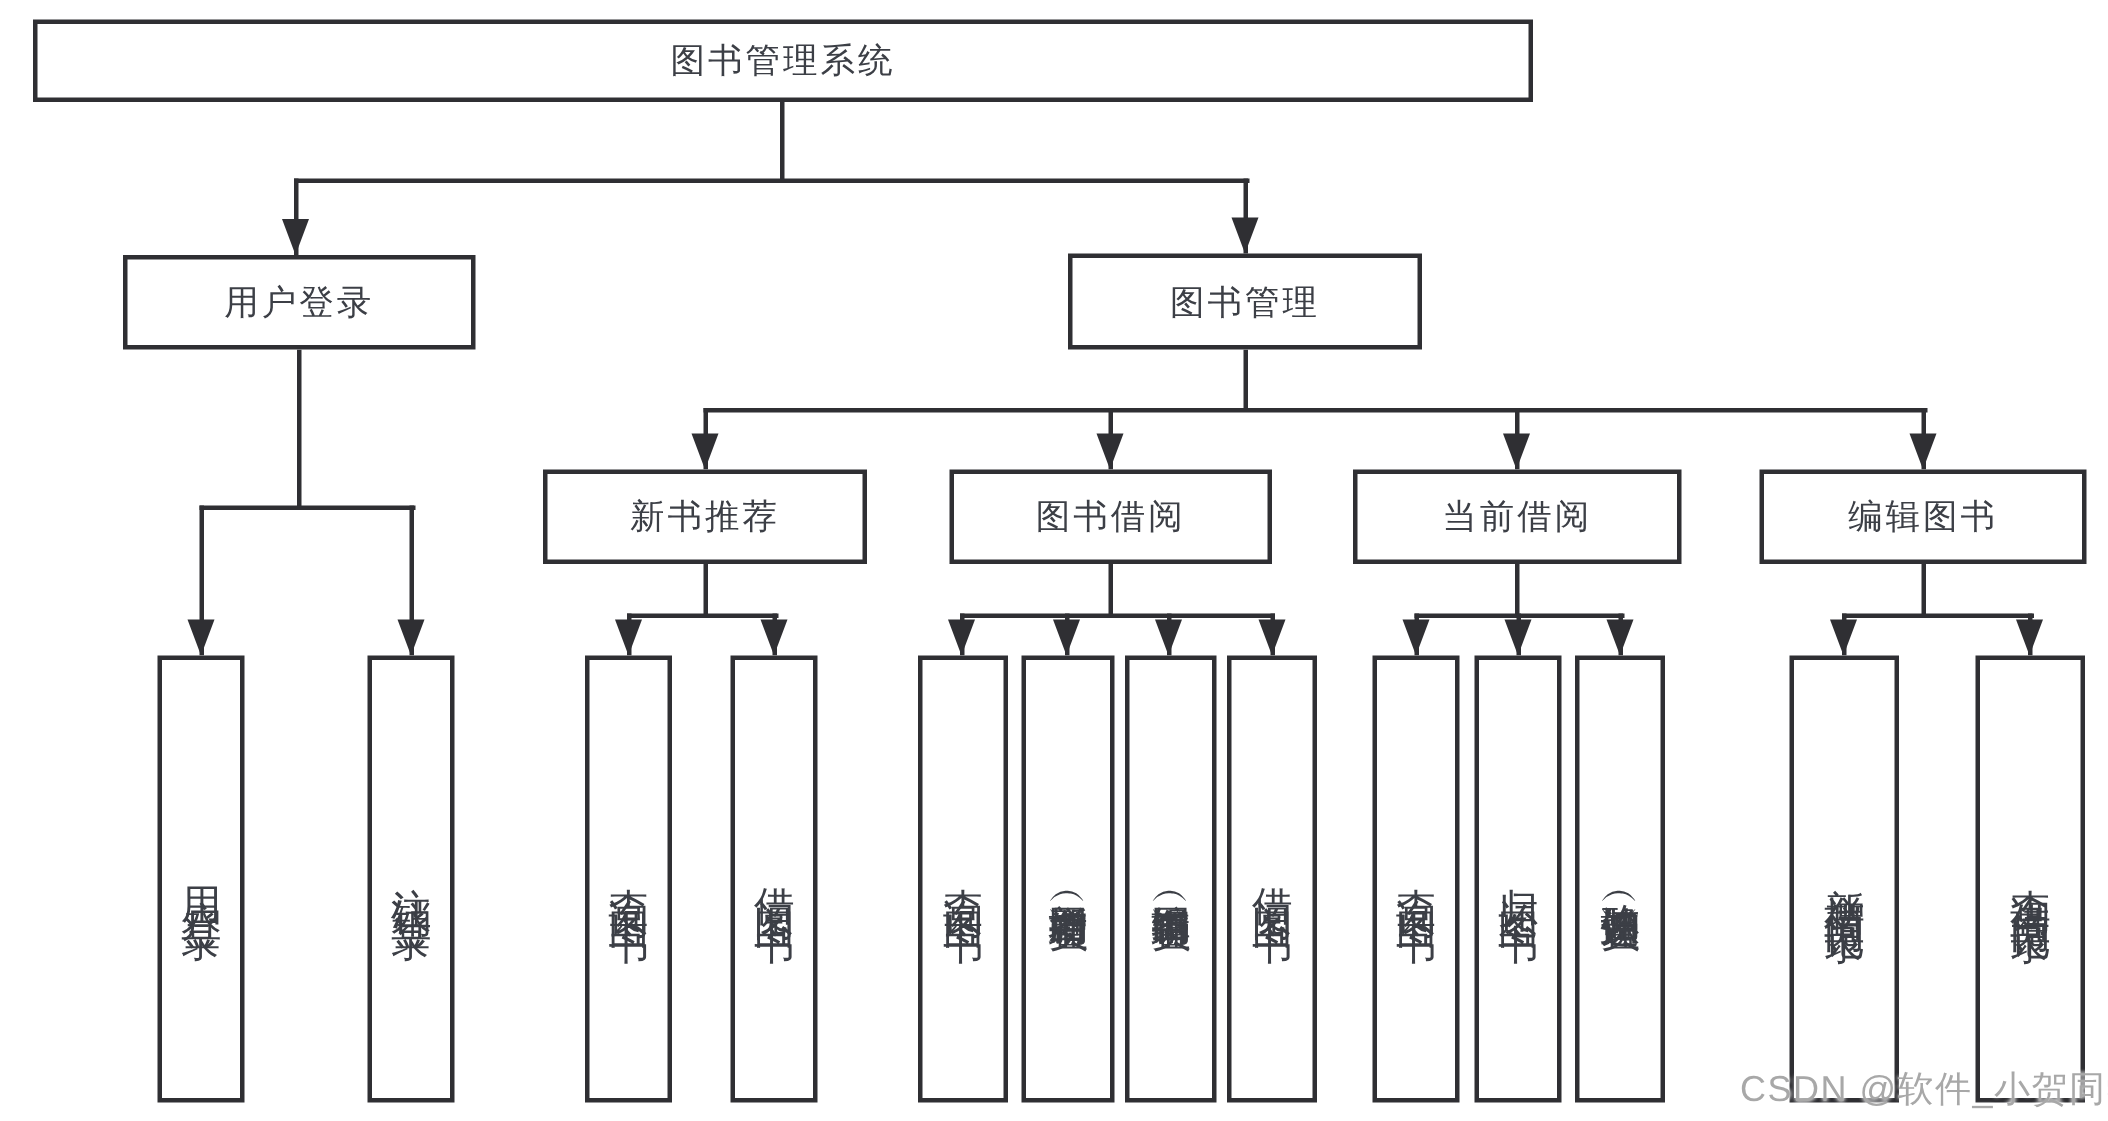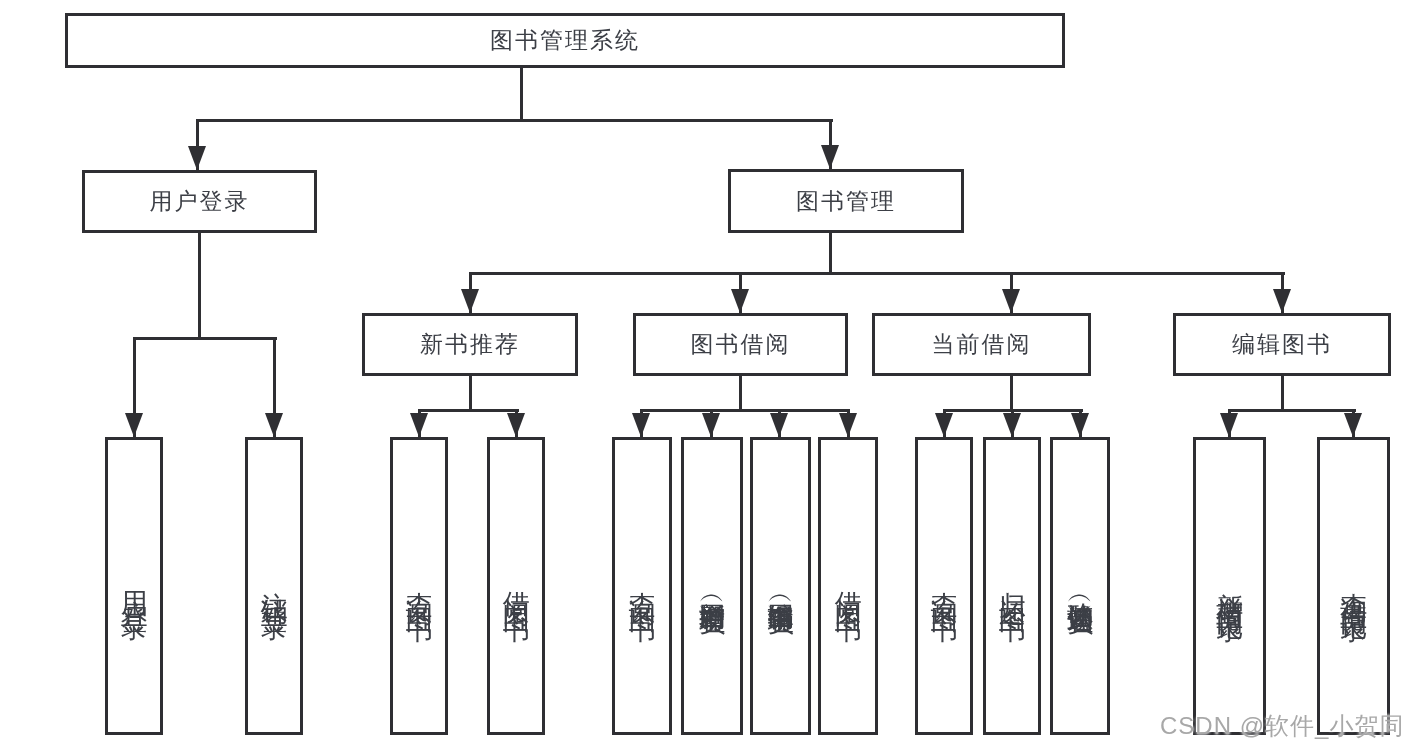"图书管理系统" div.box { margin-left: 43px -> none }
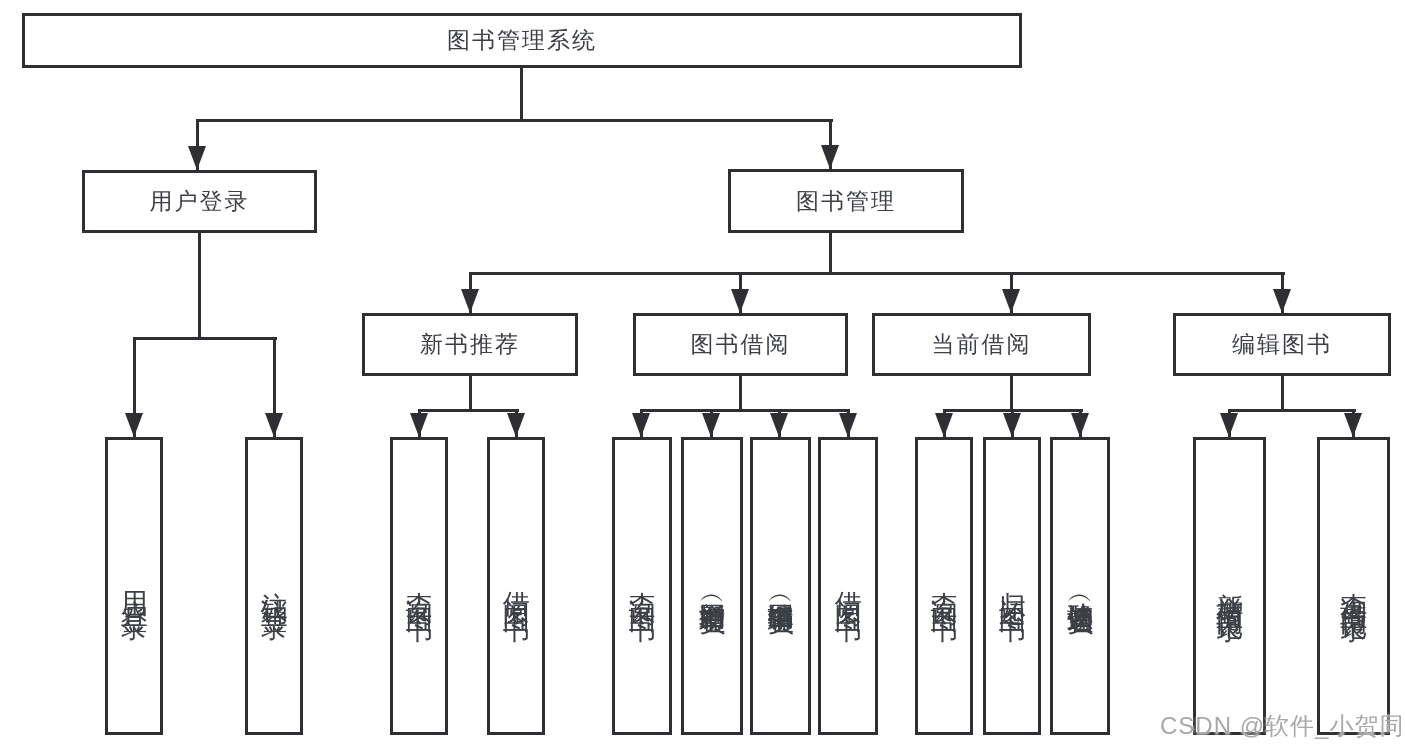"图书管理" div.box { margin-left: 16px -> none }
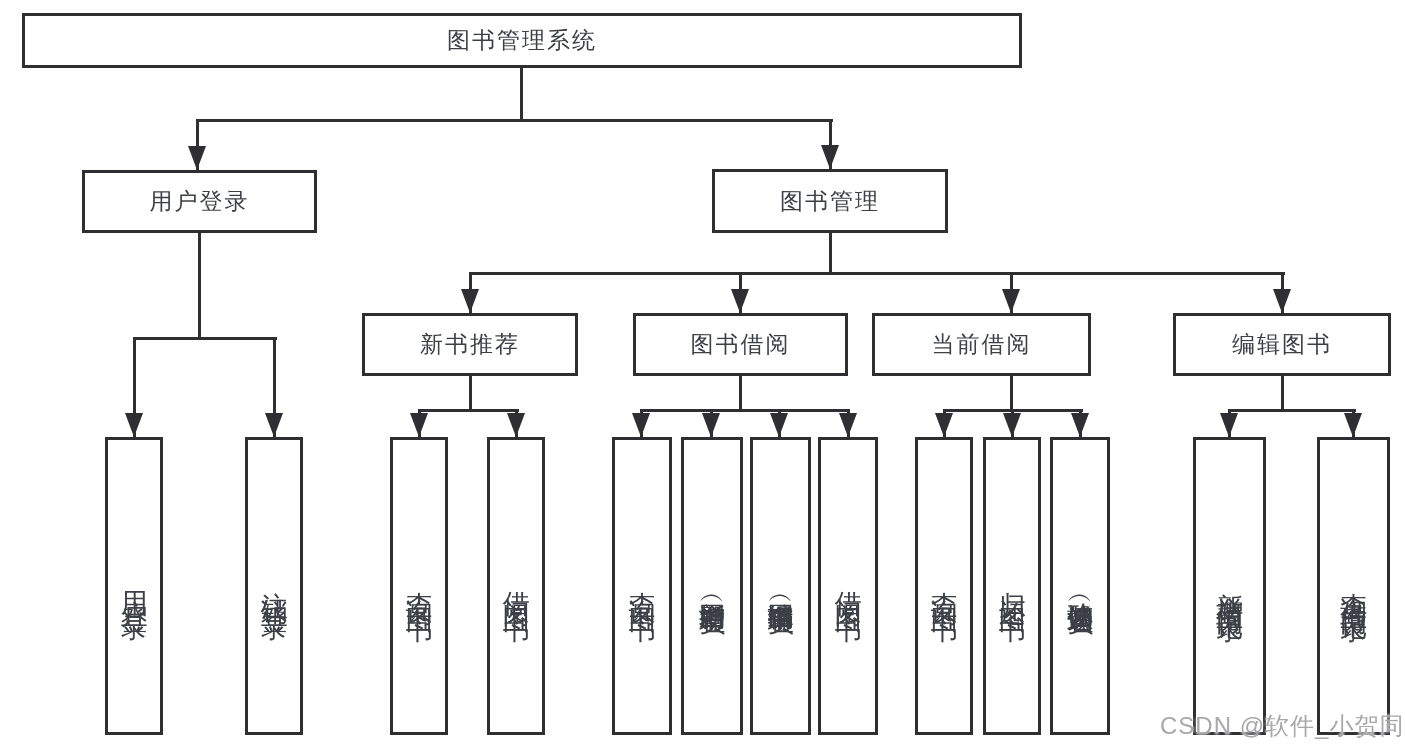"当前借阅" div.box { left: 872px -> 902px }
